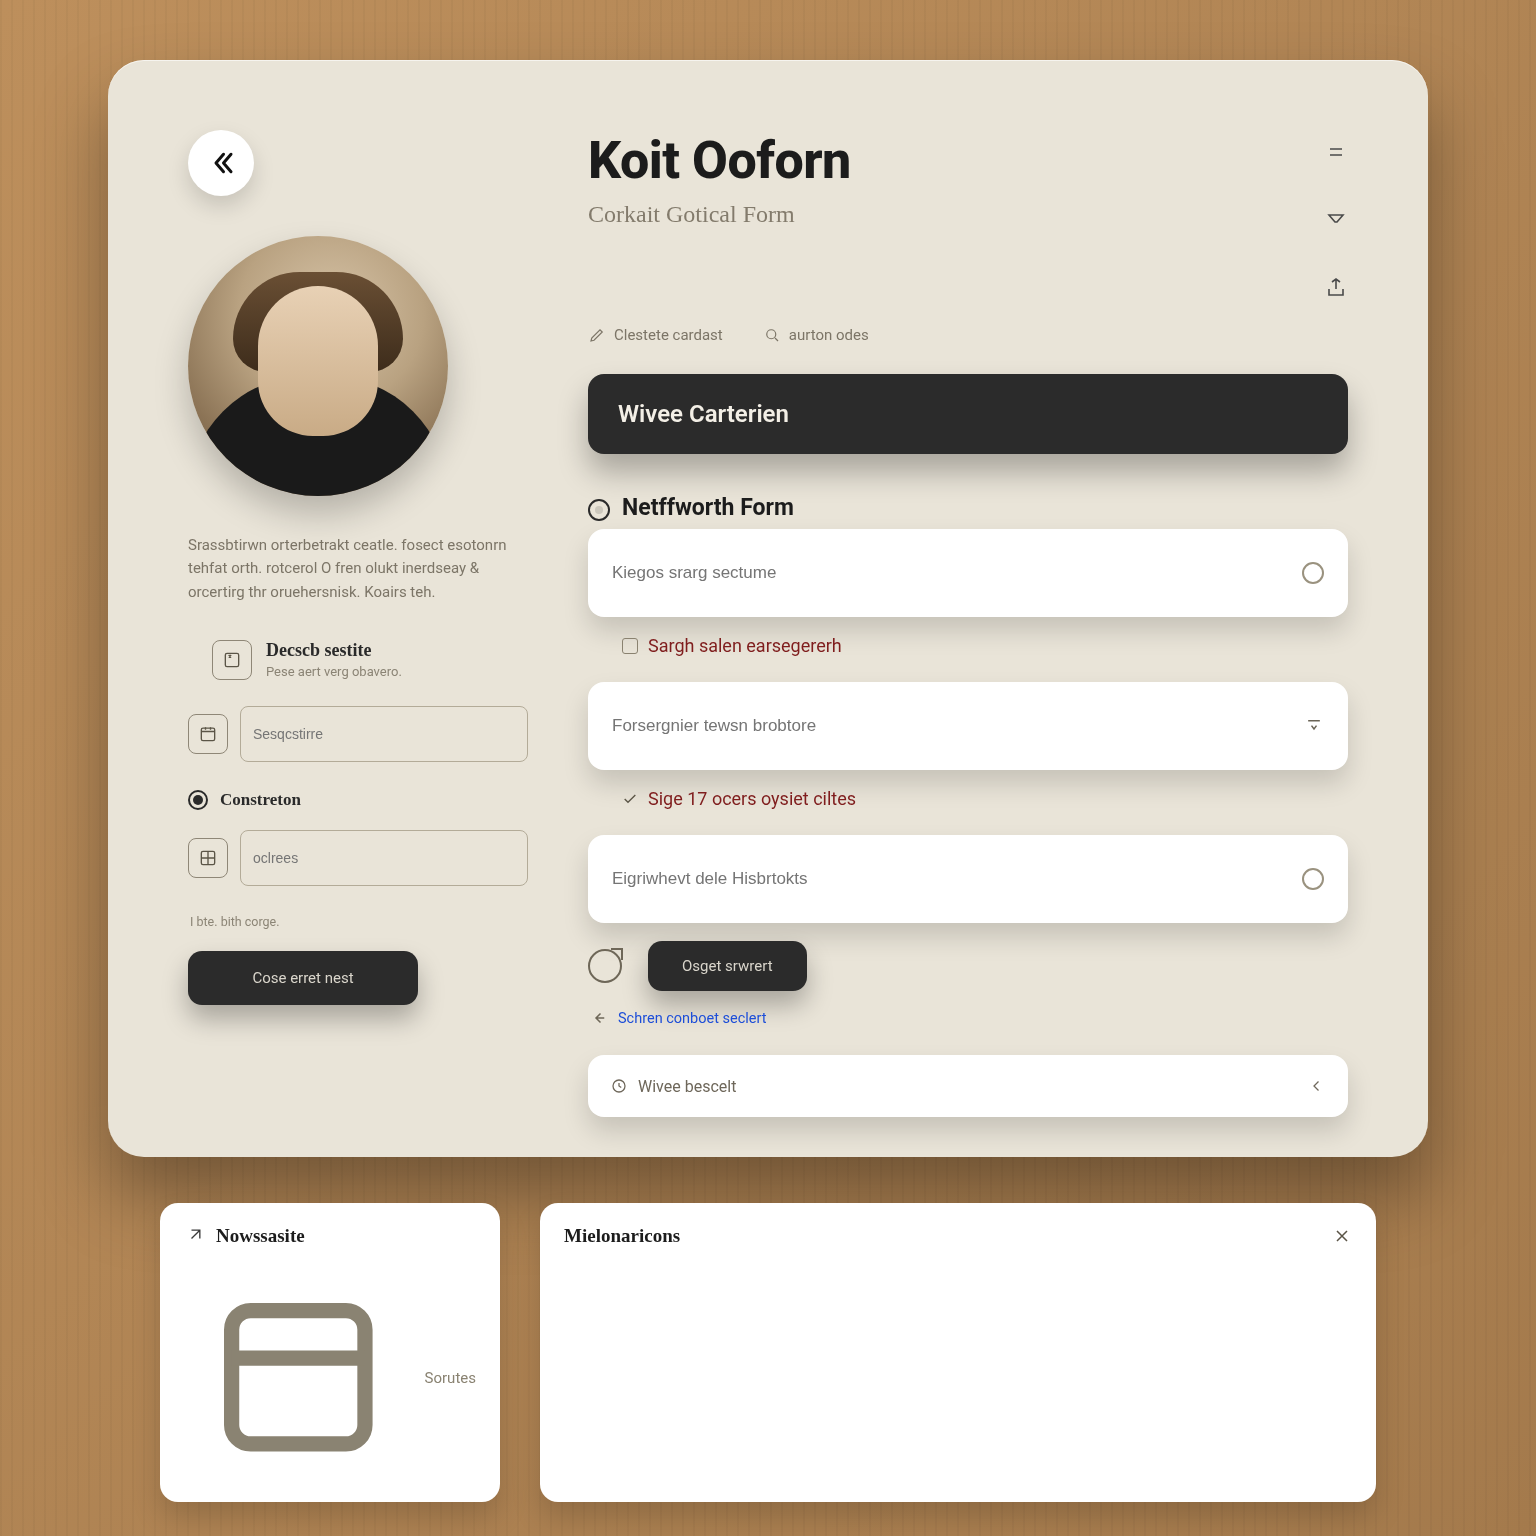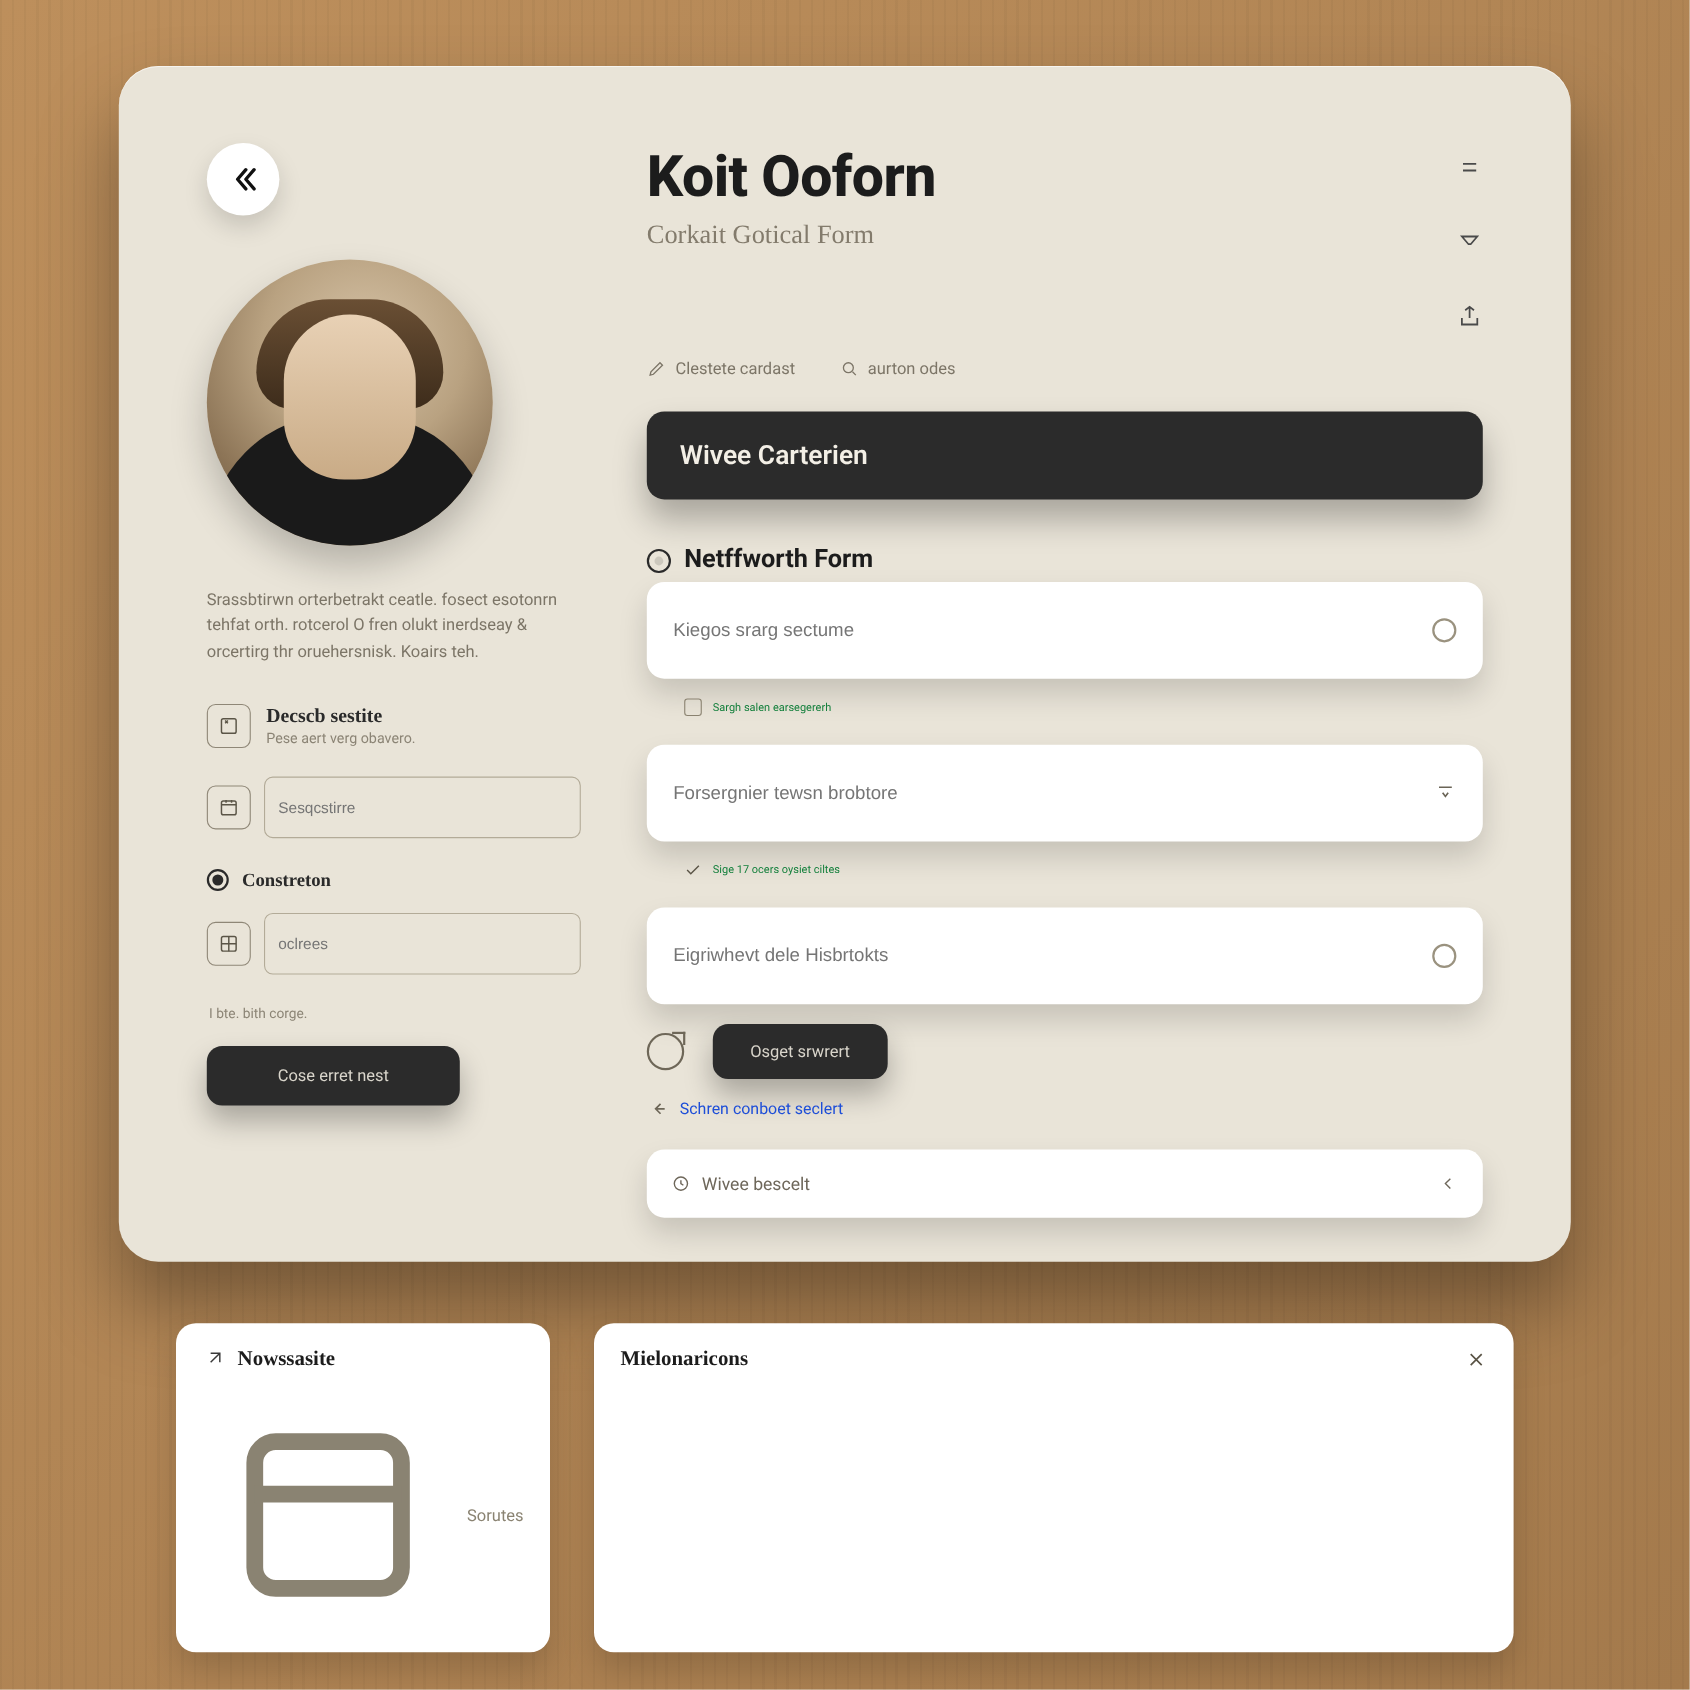"Decscb sestite" .side-block { margin-left: none -> 24px }
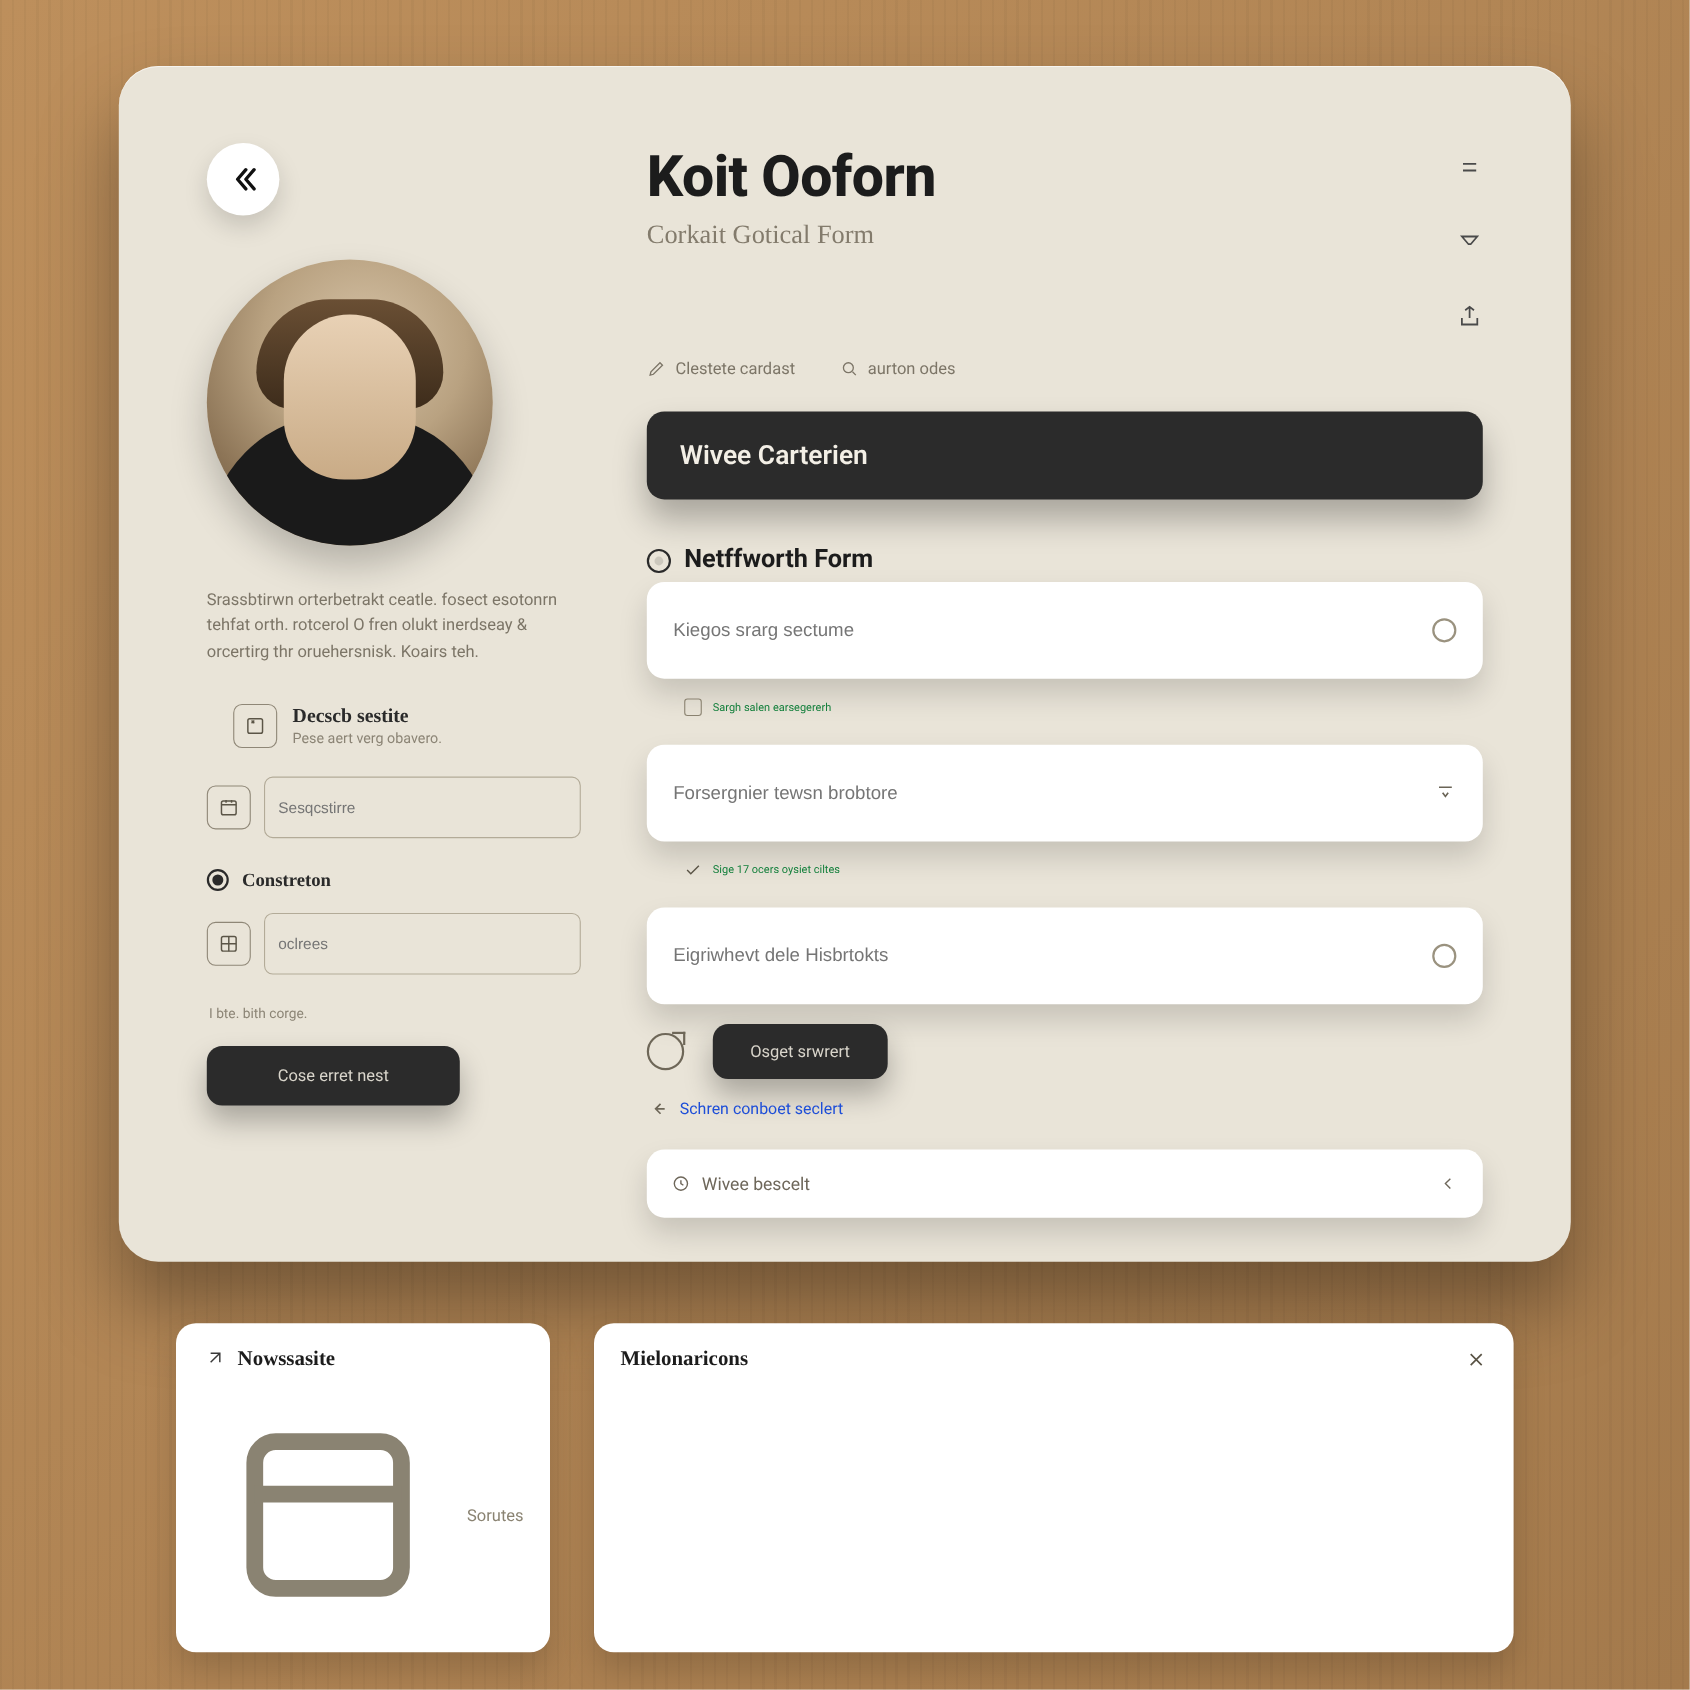"Sargh salen earsegererh" .check-line { color: #15803d -> #7f1d1d; font-size: 10px -> 18px }
